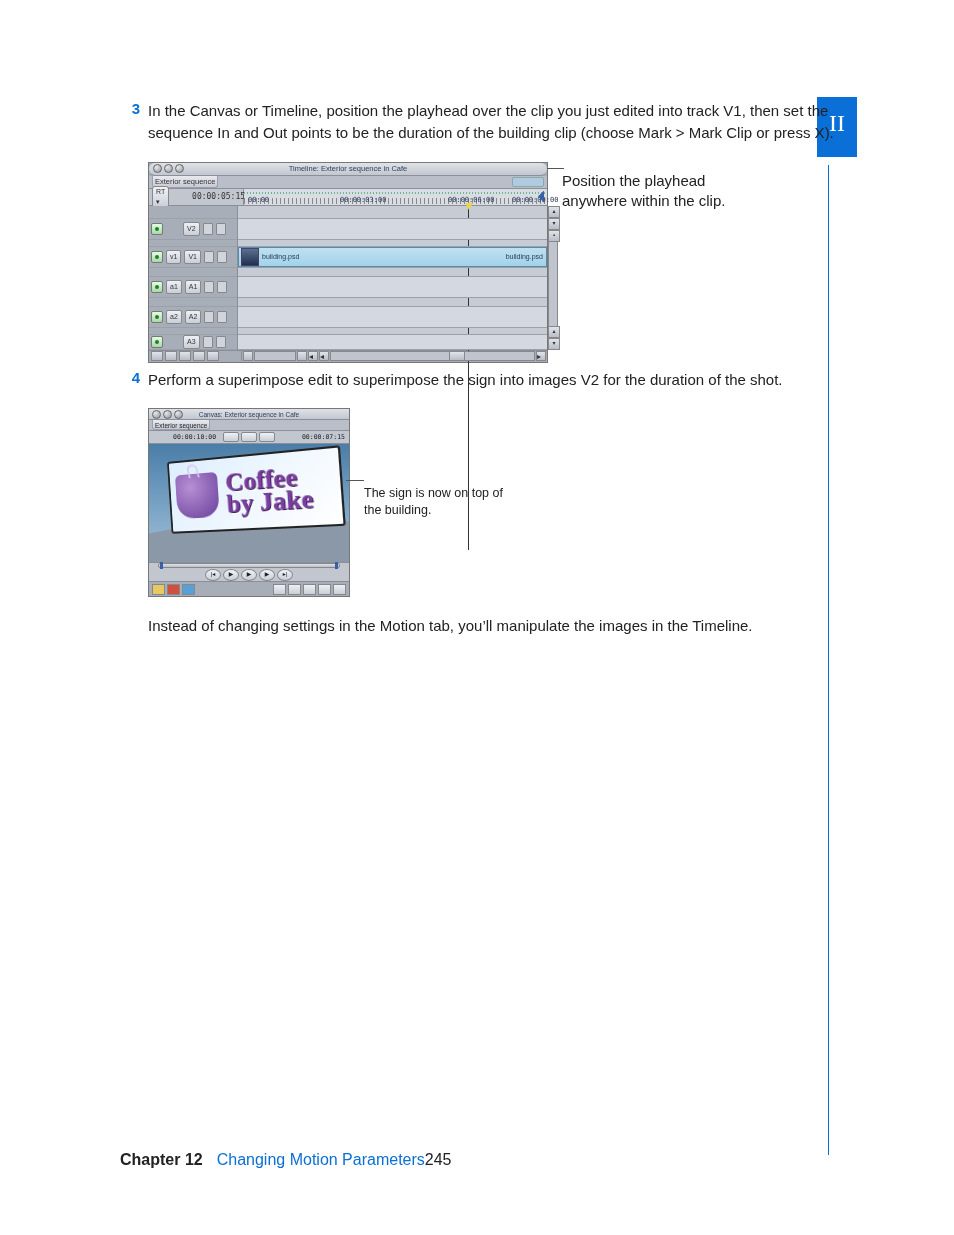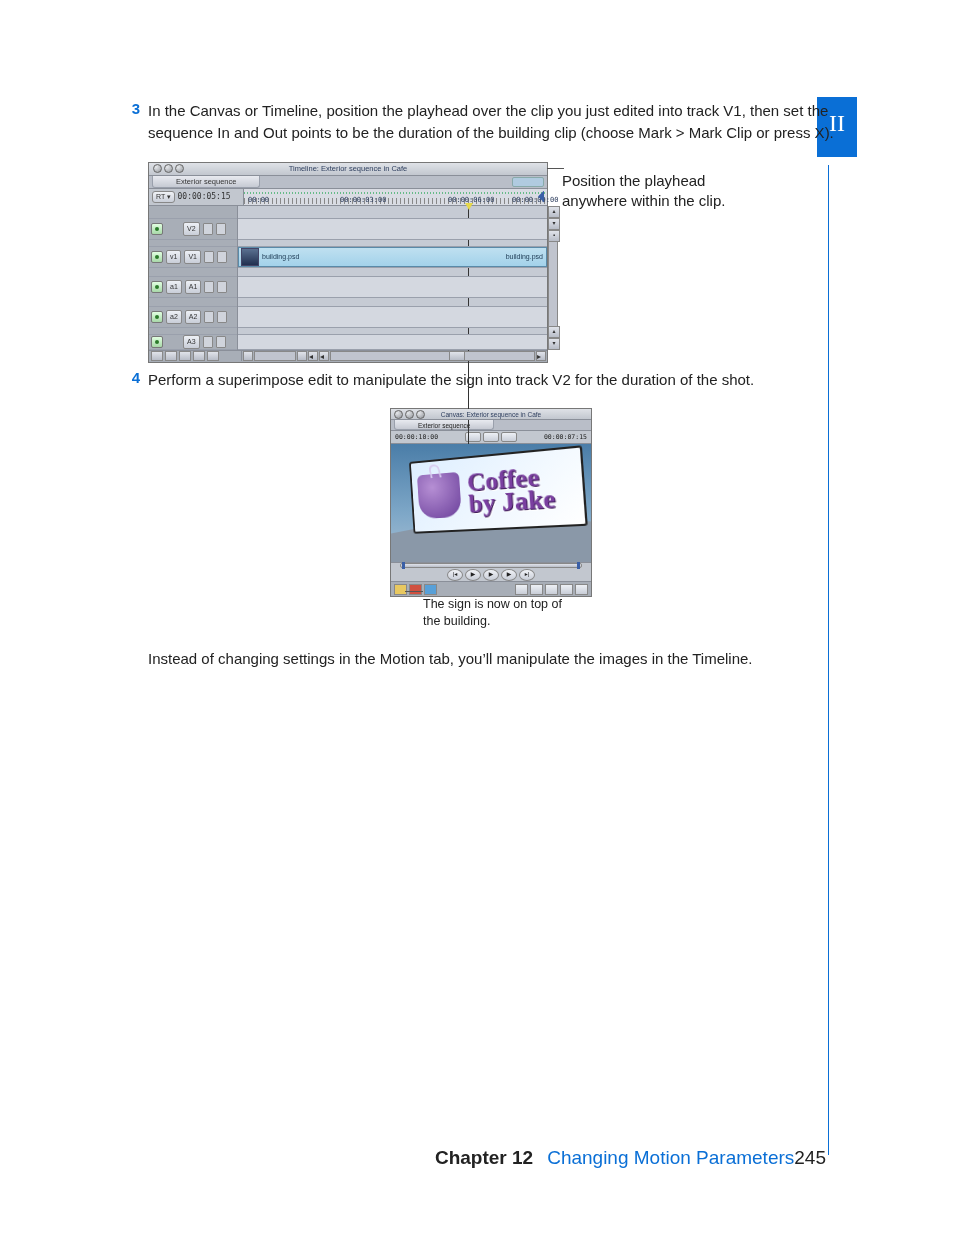"Timeline: Exterior sequence in Cafe" .tl-titlebar { border-radius: none -> 6px }
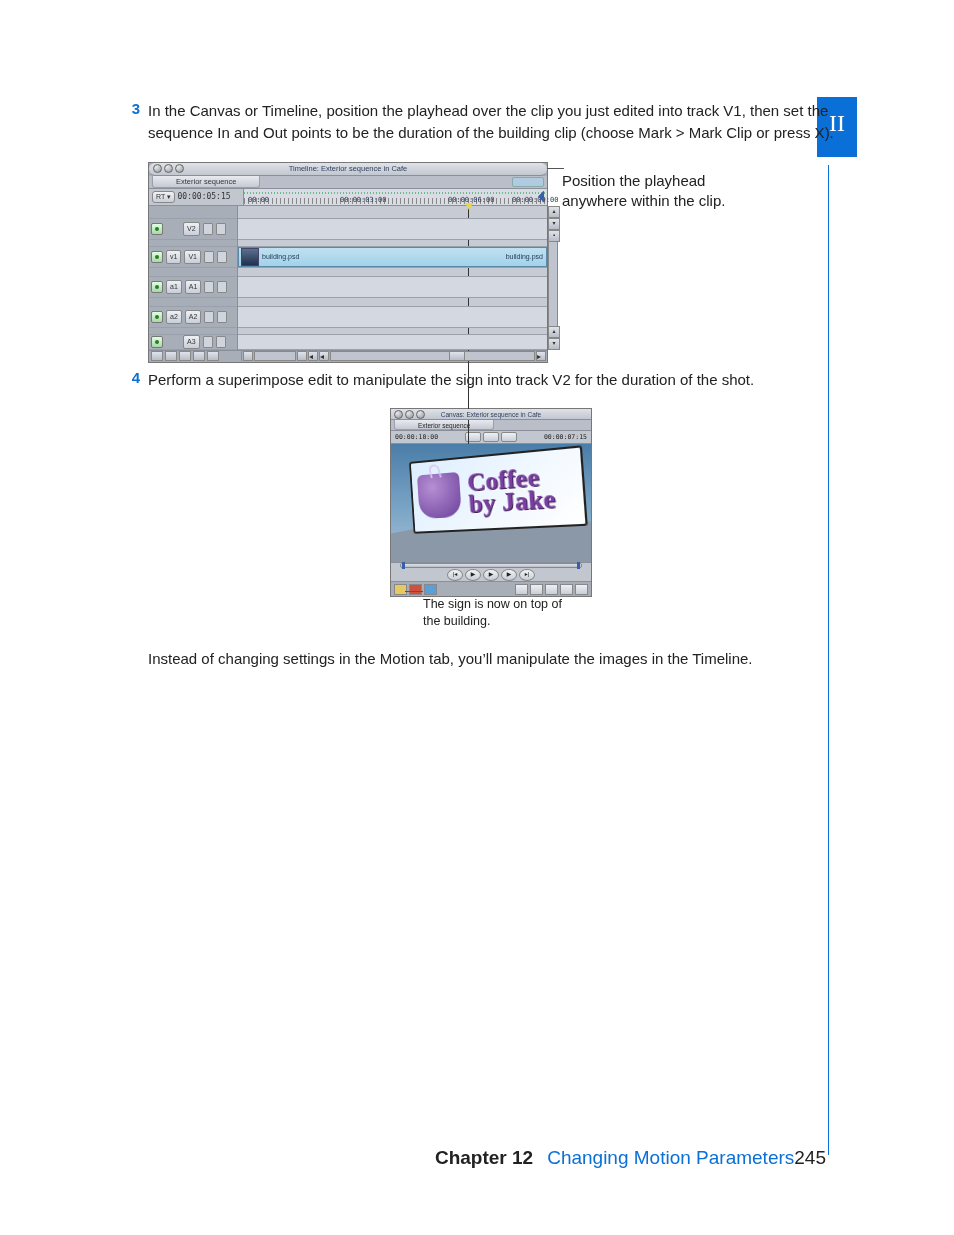"Exterior sequence" .tl-tab { padding: 0 23px -> 0 2px }
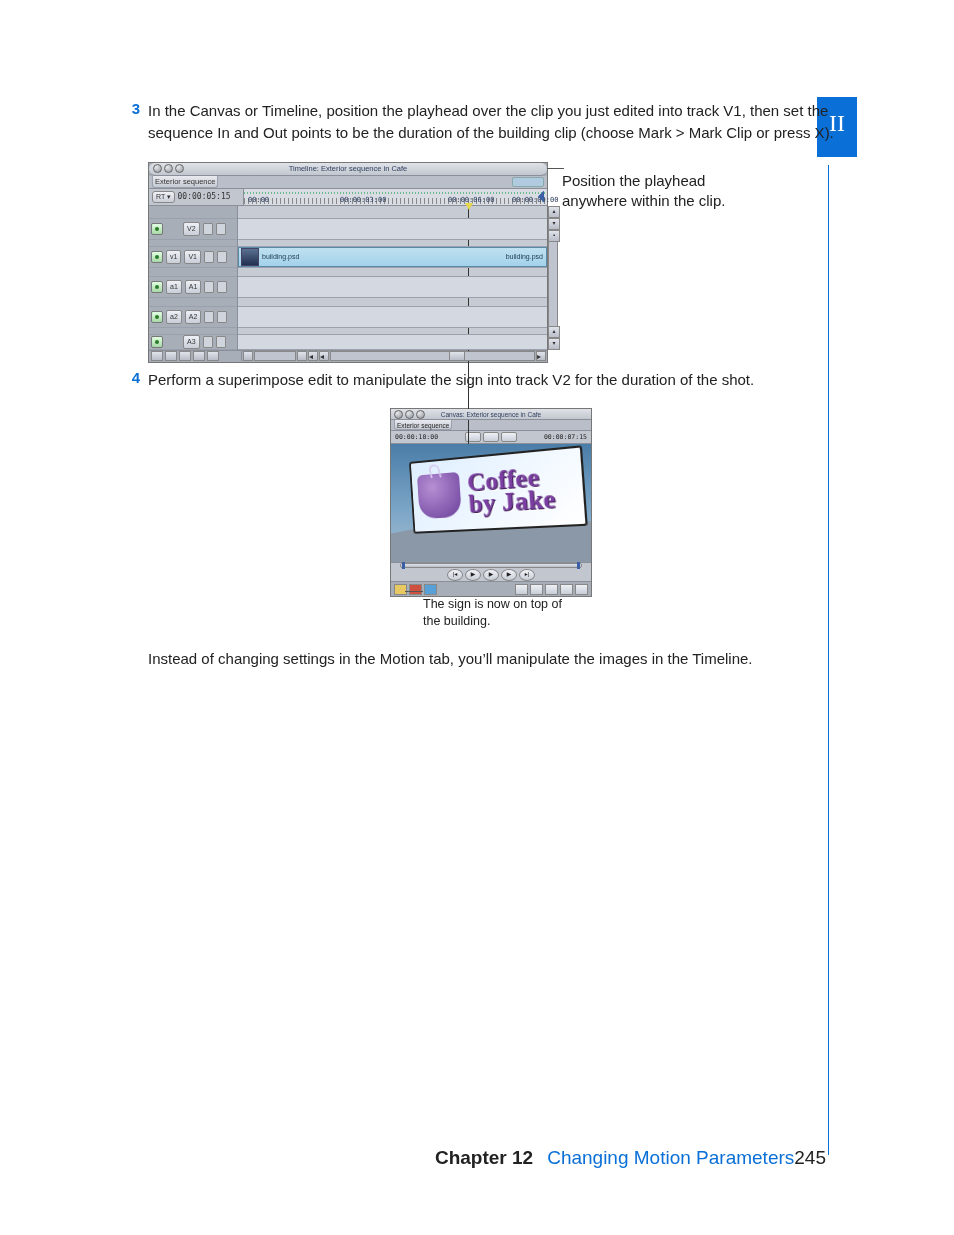"00:00:05:15" .tl-tc { margin-left: none -> 20px }
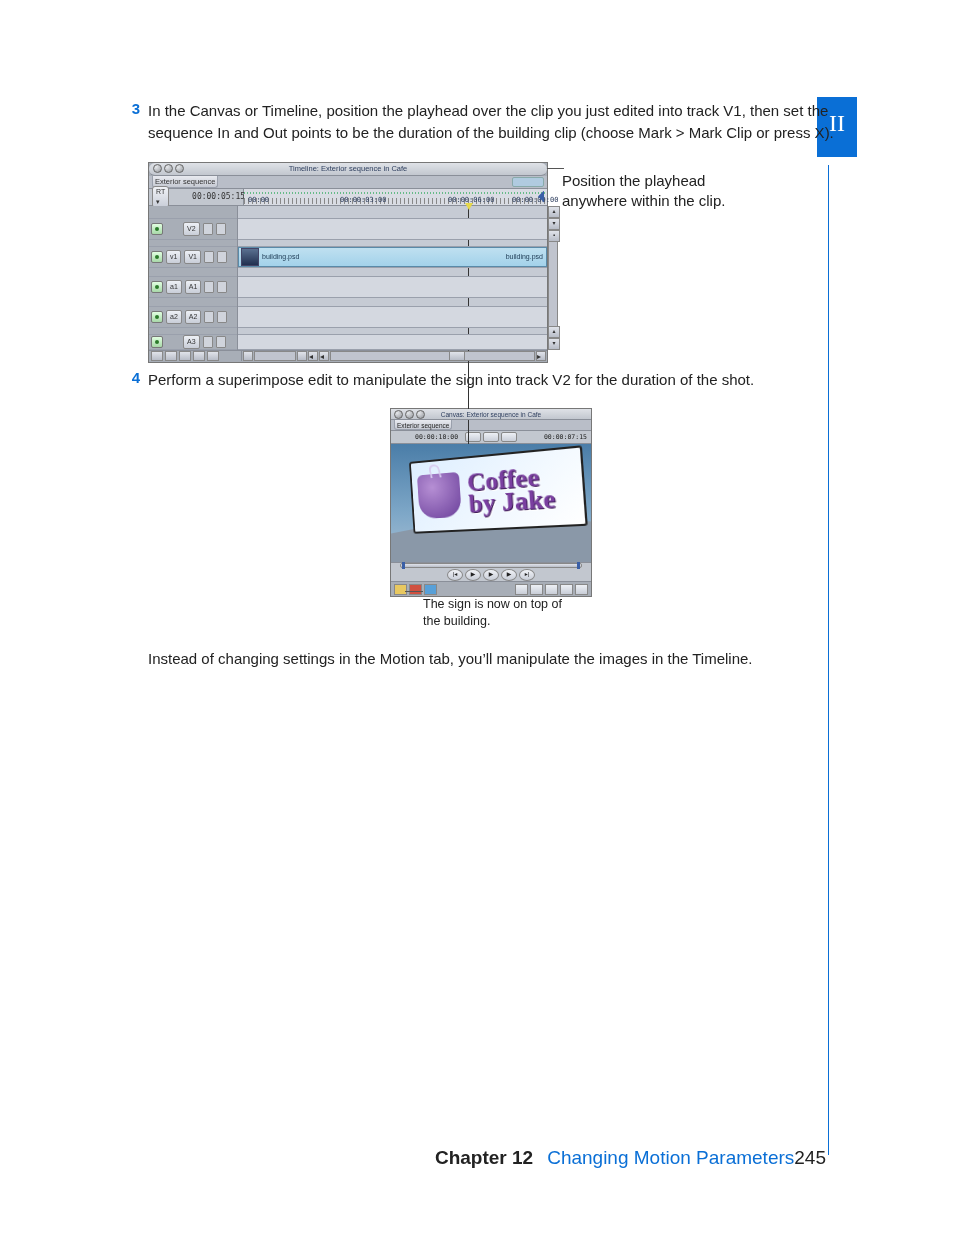"Perform a superimpose edit to" div.step-text { text: manipulate the sign into track -> superimpose the sign into images }
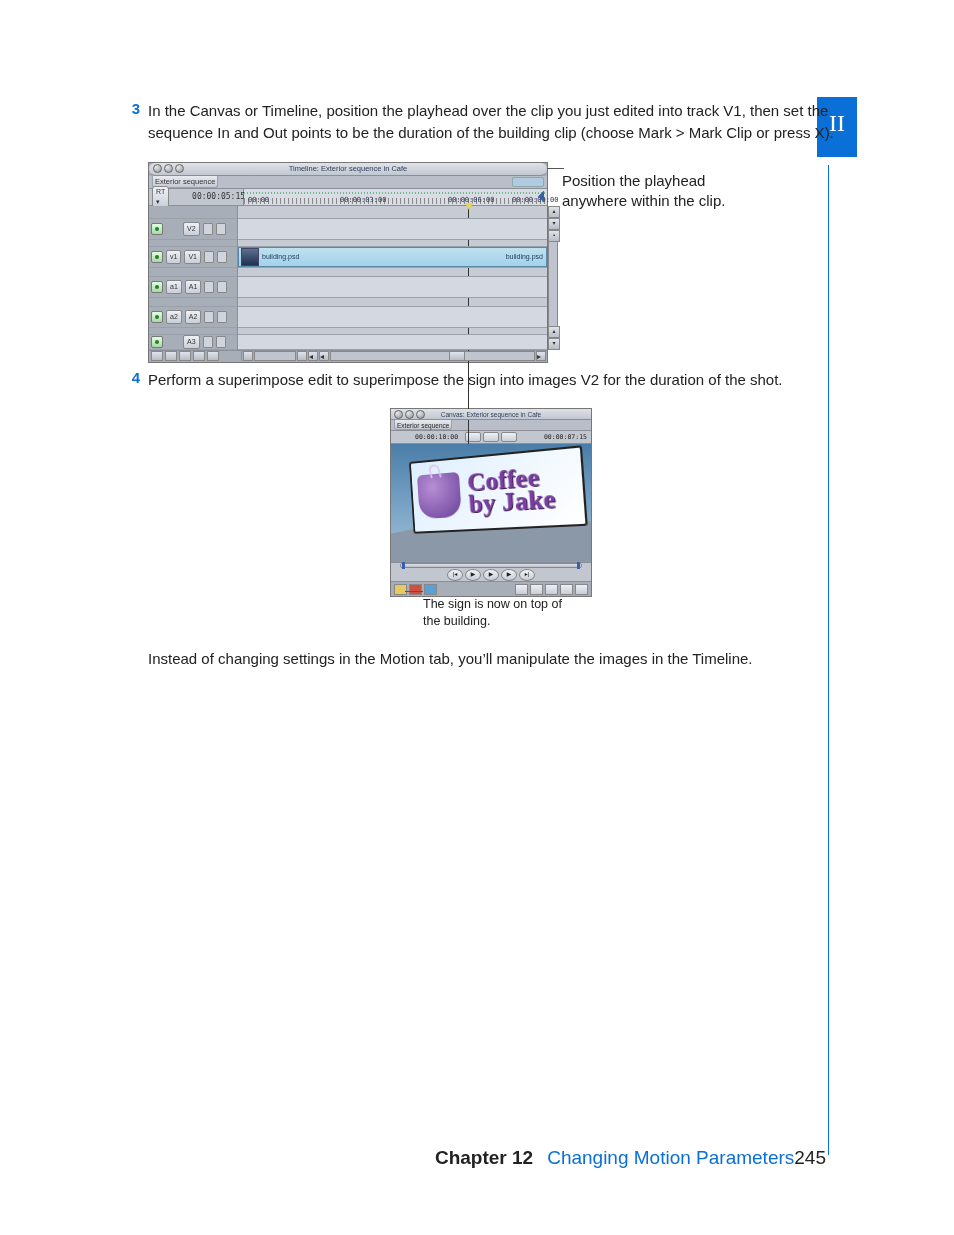"00:00:10:00" .fig2-wrap { flex-direction: column -> none }
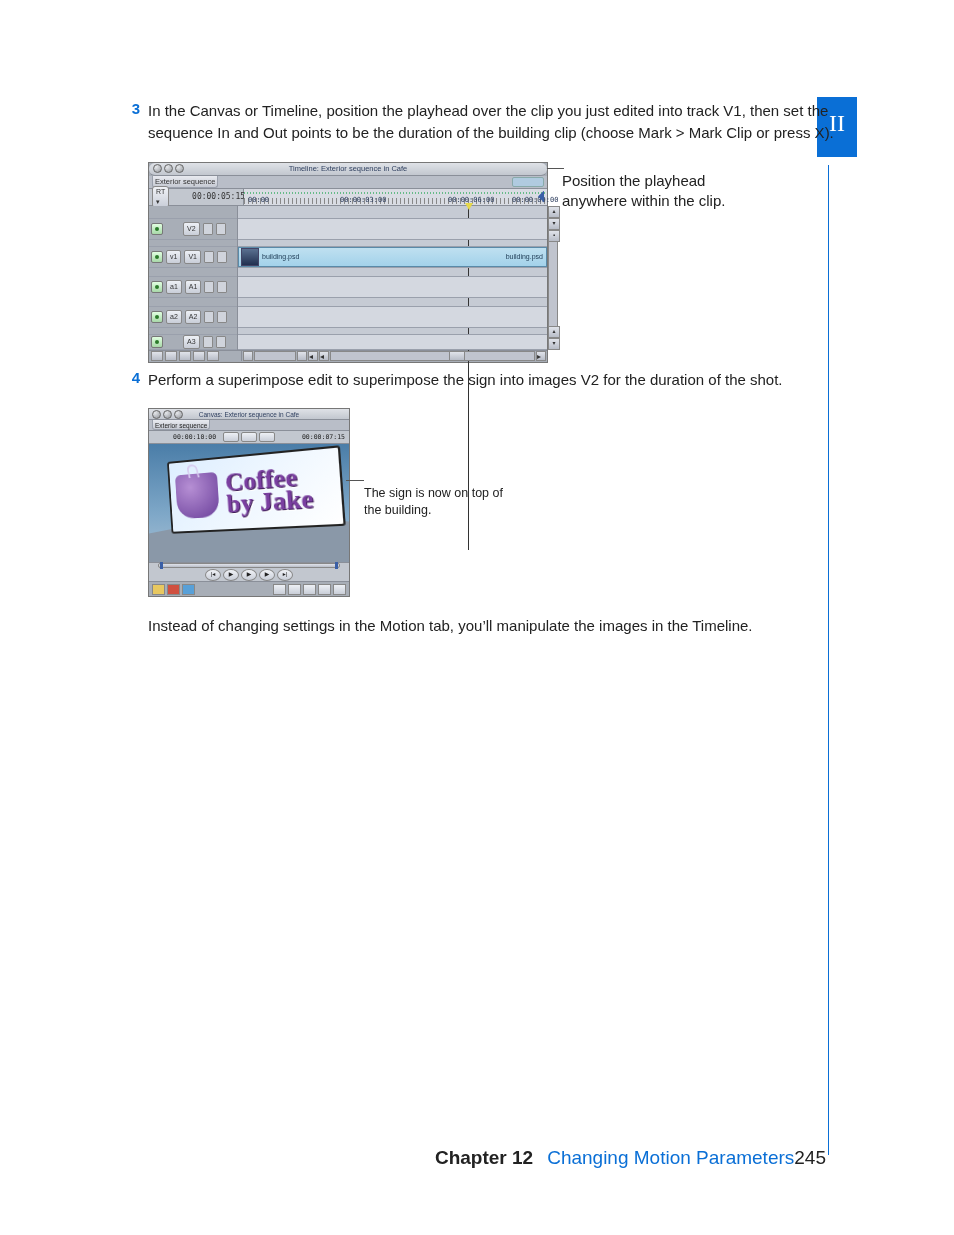"Chapter 12" .page-footer { font-size: 19px -> 16px; justify-content: flex-end -> flex-start }
